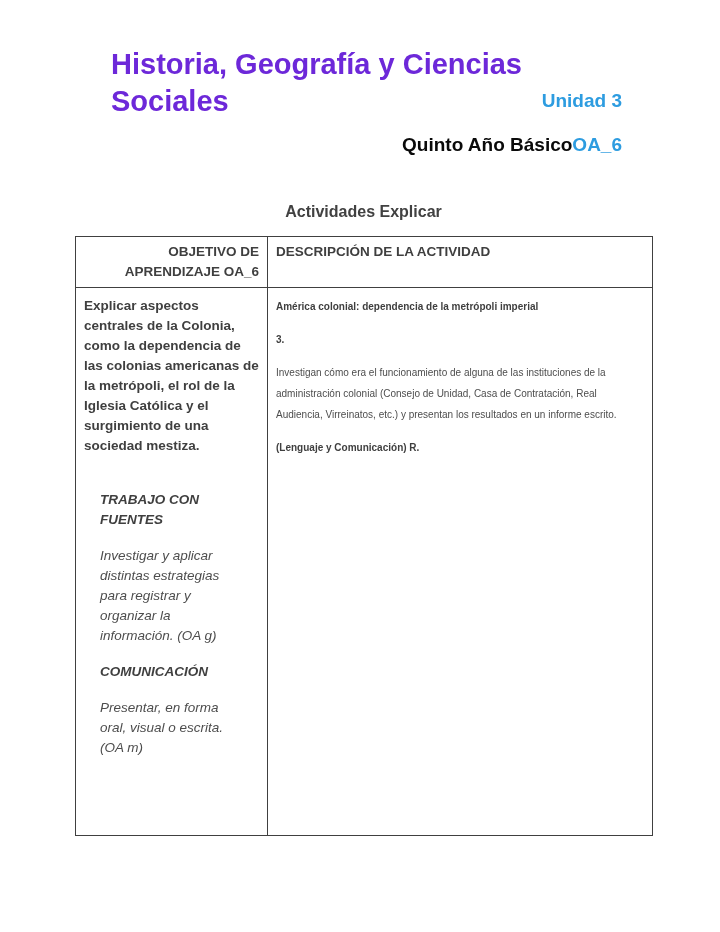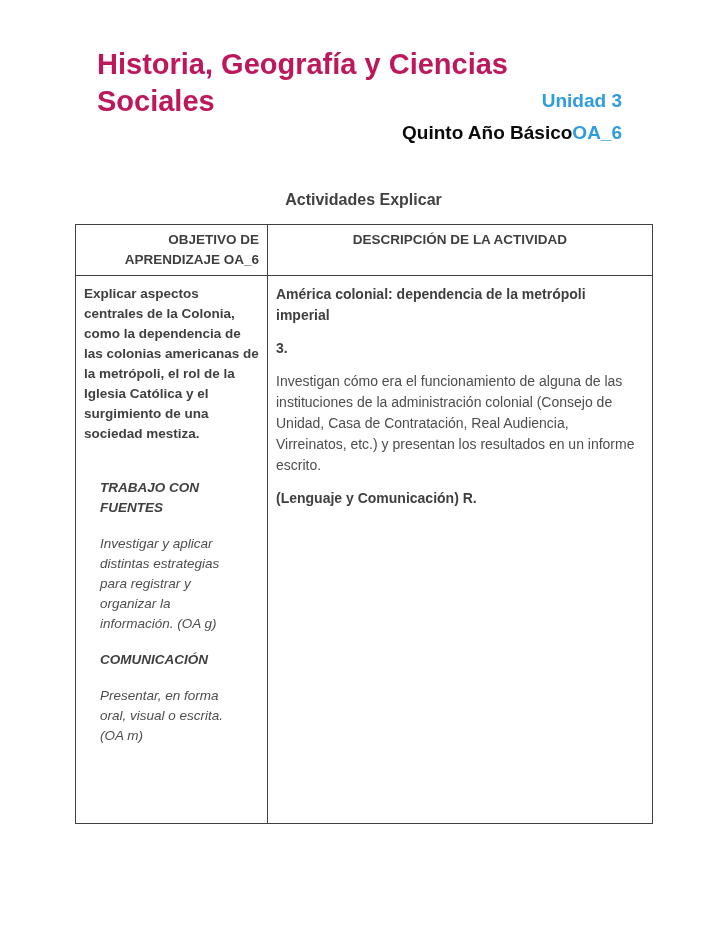"Historia, Geografía y Ciencias Sociales" .doc-title { color: #be185d -> #6d28d9; margin: 0 -> 14px }
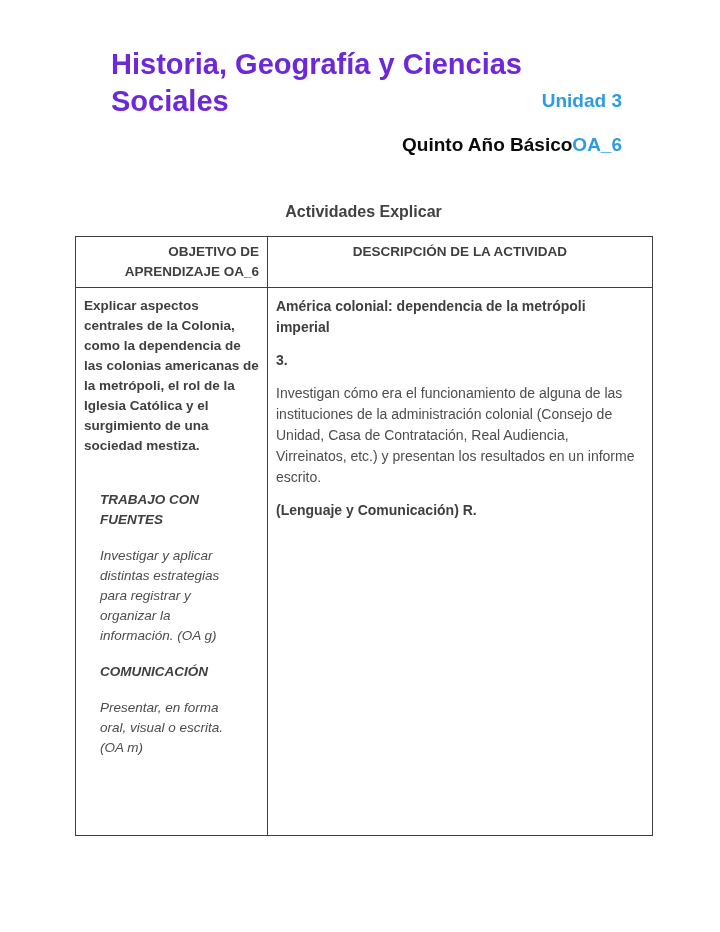"DESCRIPCIÓN DE LA ACTIVIDAD" th.activity-header { text-align: center -> left }
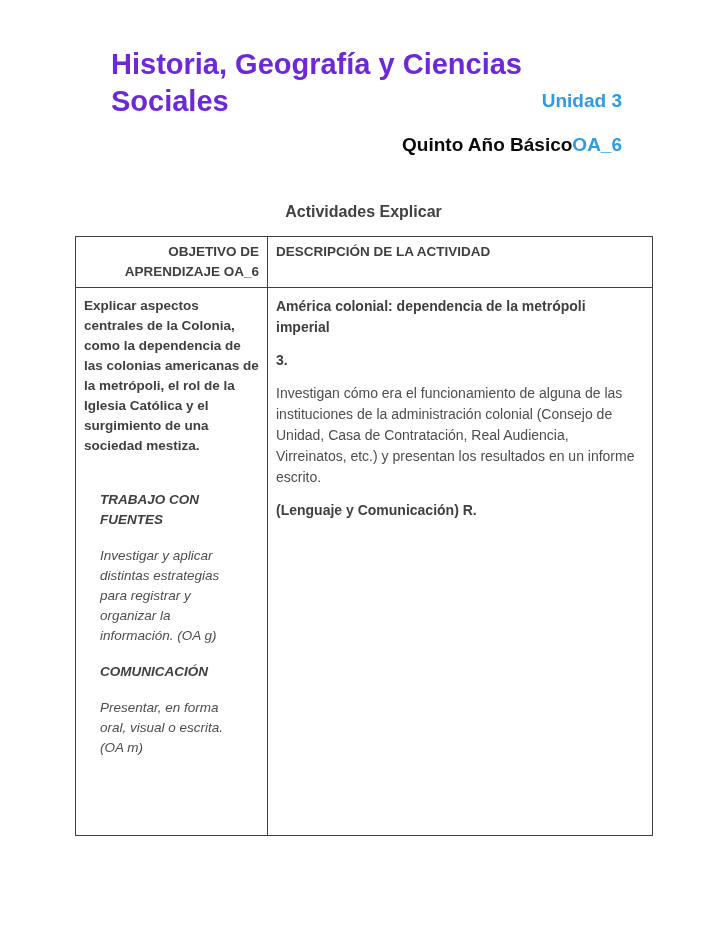"América colonial: dependencia de la" td.activity-cell { font-size: 14px -> 10px }
